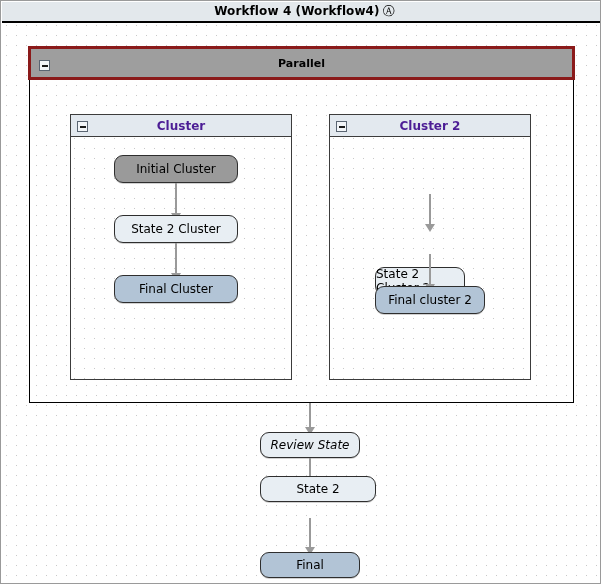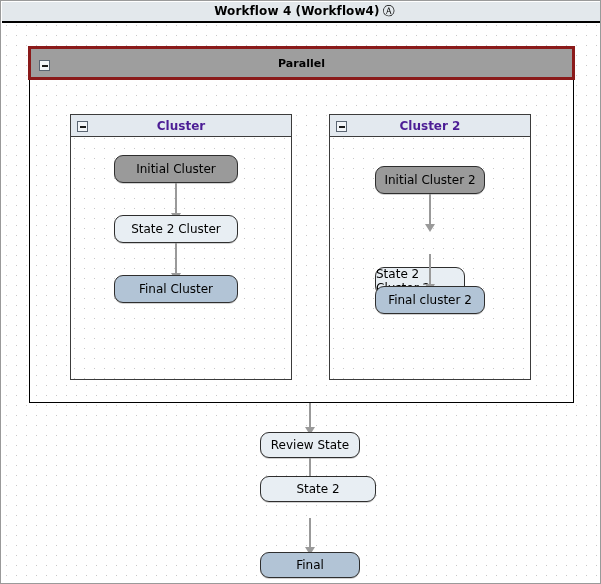"Initial Cluster 2" div.node { html: <div> <span>Initial Cluster 2</span> </div> -> none }
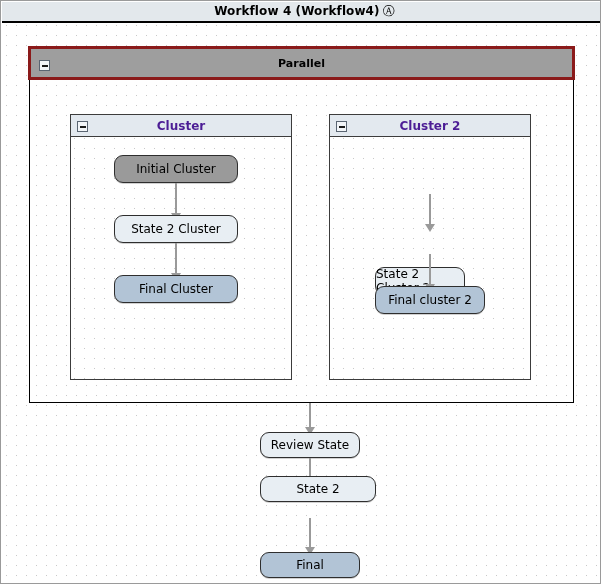"Review State" div.node { font-style: none -> italic }
